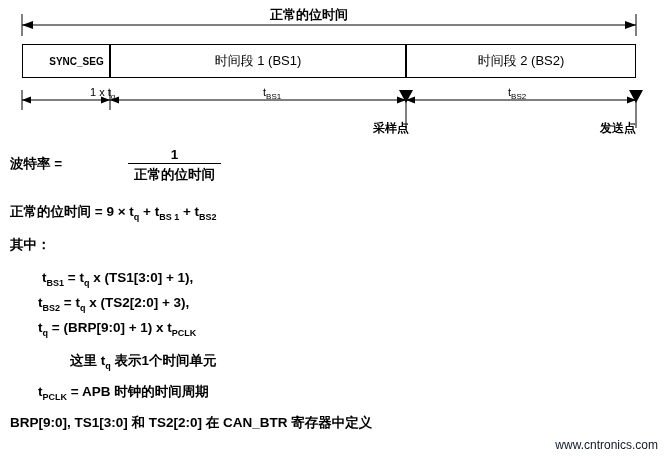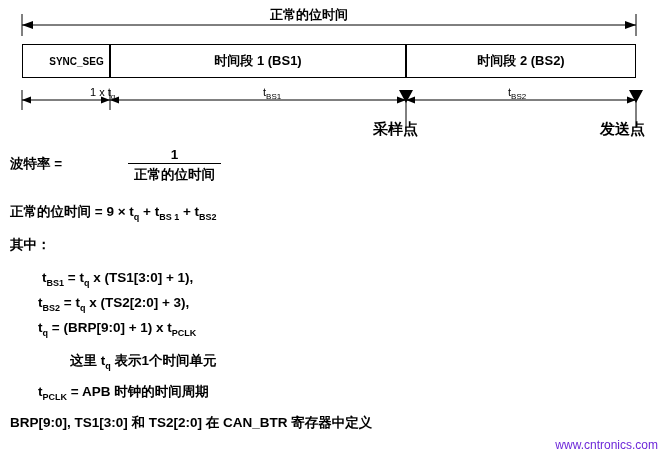"时间段 1 (BS1)" .seg-box { font-weight: bold -> normal }
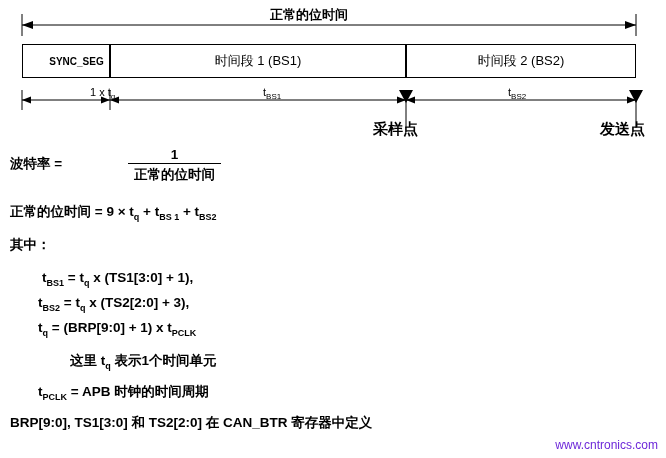"采样点" .point-label { font-size: 15px -> 12px }
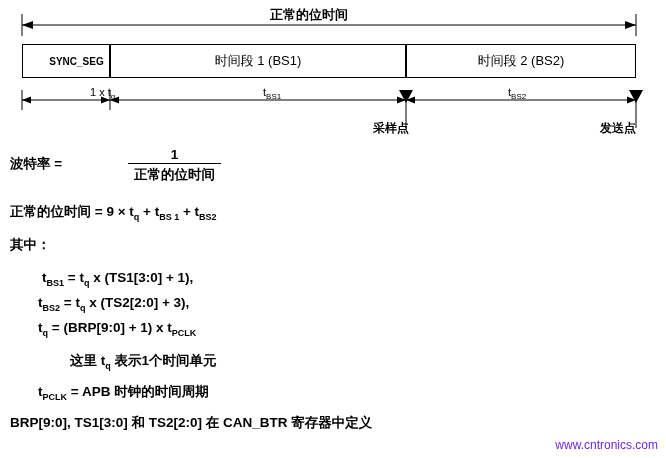"www.cntronics.com" #watermark { color: #6d28d9 -> #0f172a }
